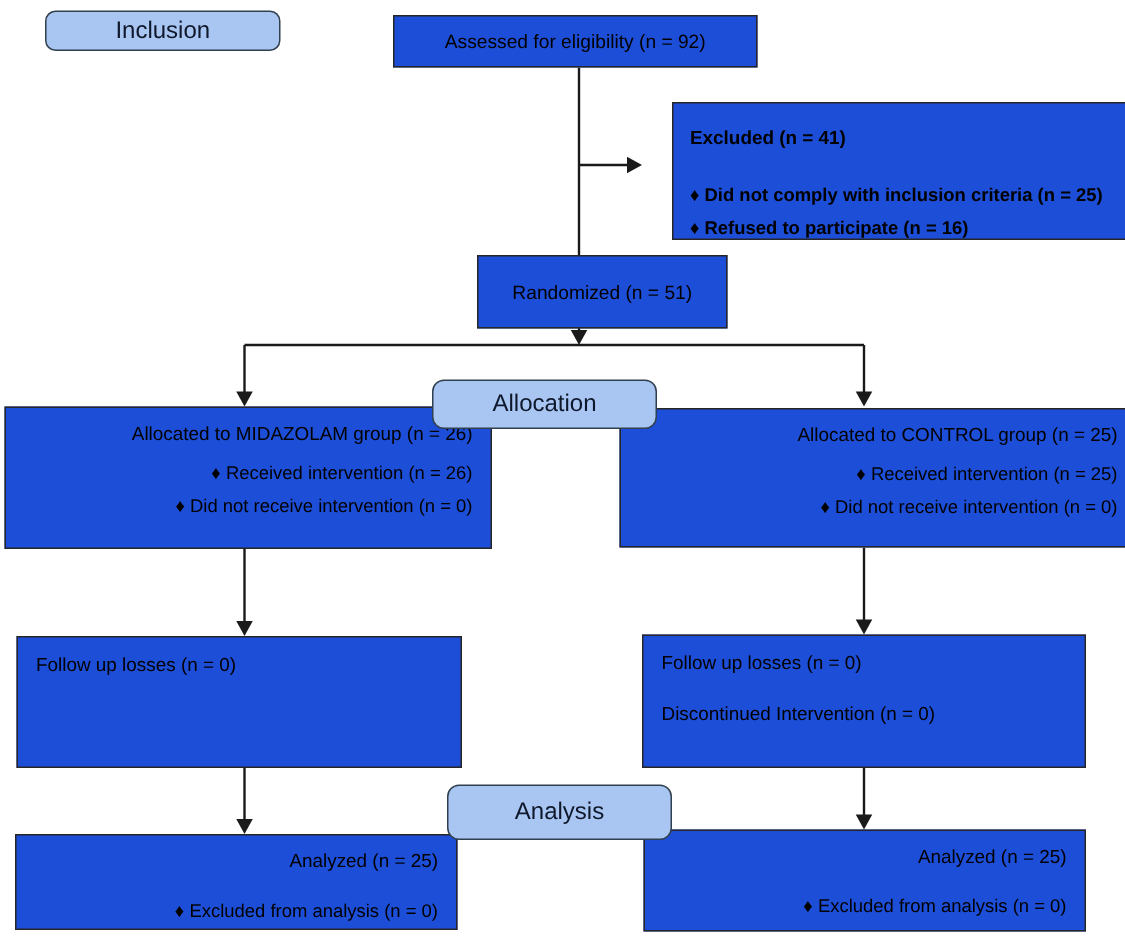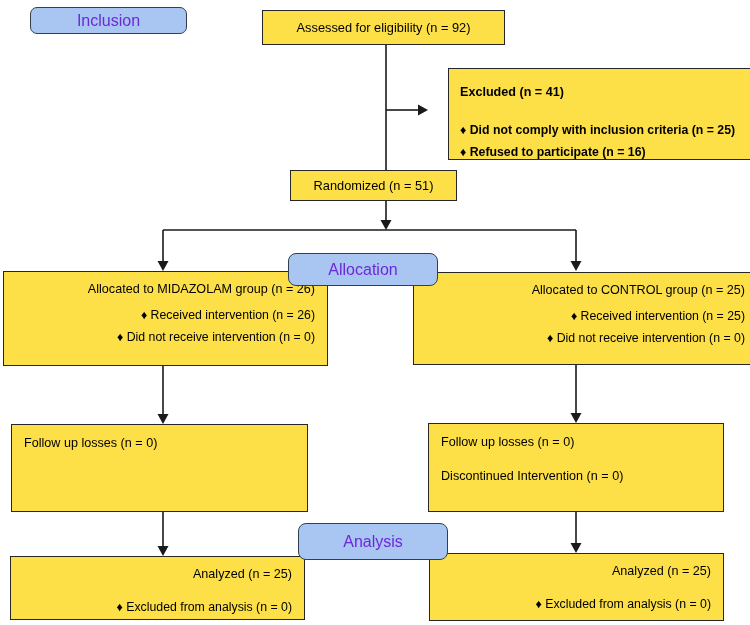"Inclusion" .stage { color: #6d28d9 -> #0f172a }
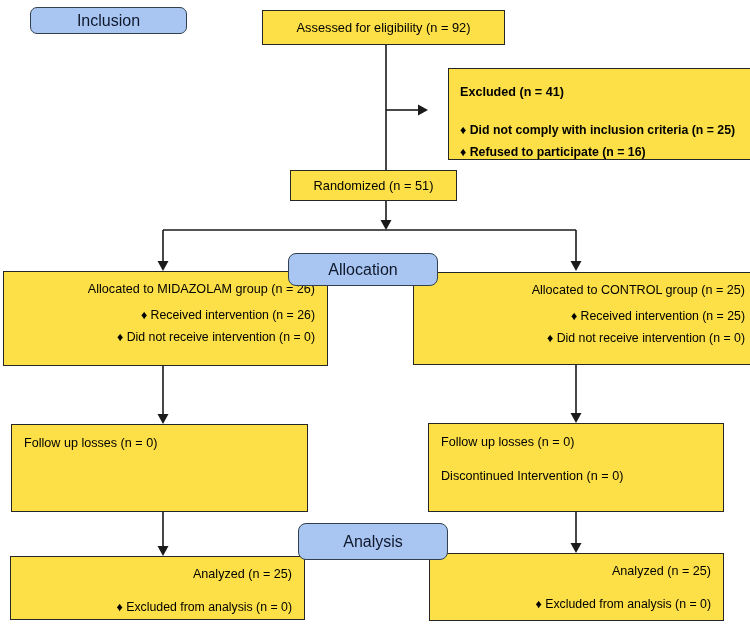"Assessed for eligibility (n =" .box { background: #fde047 -> #1d4ed8 }
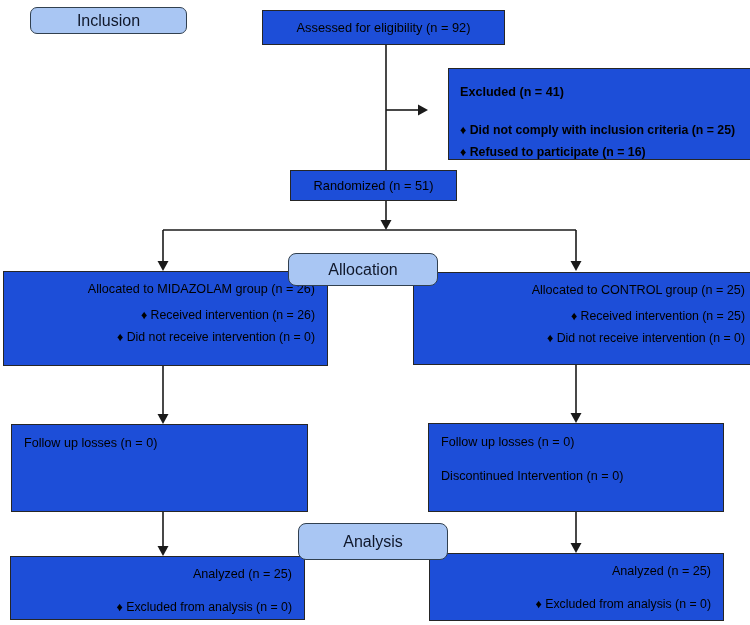"Randomized (n = 51)" .randomized { height: 31px -> 49px; left: 290px -> 318px }
